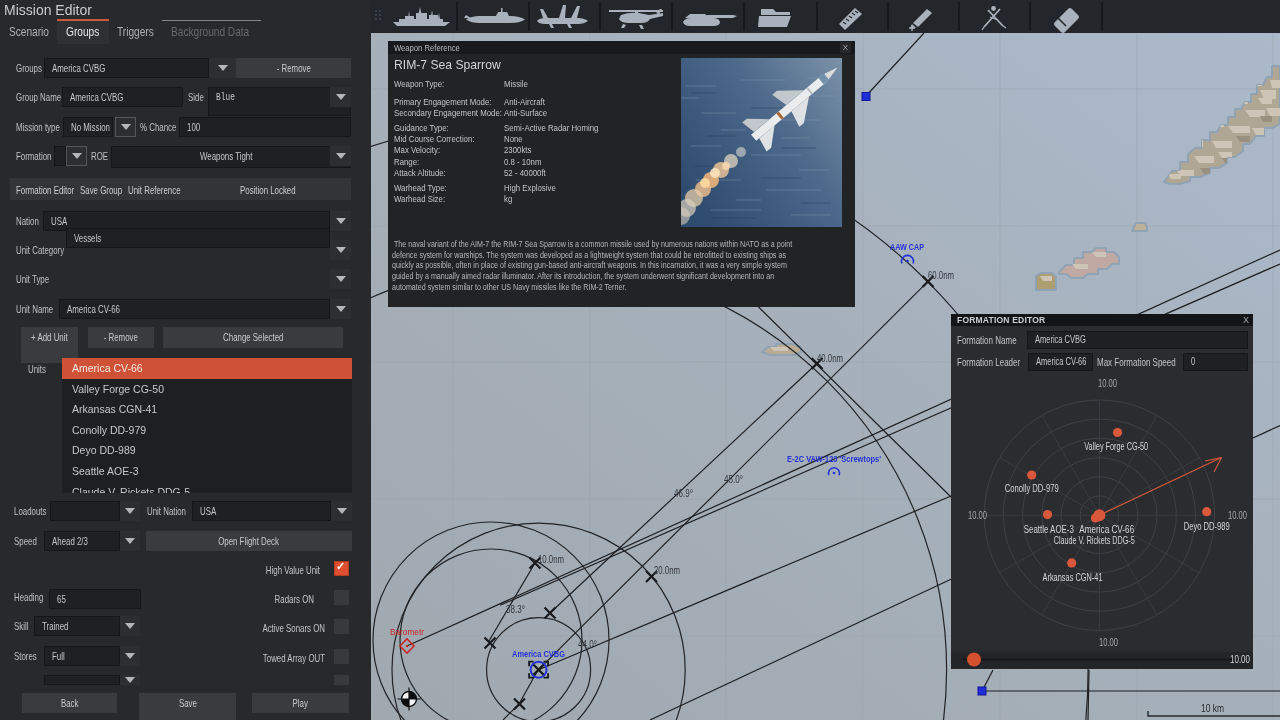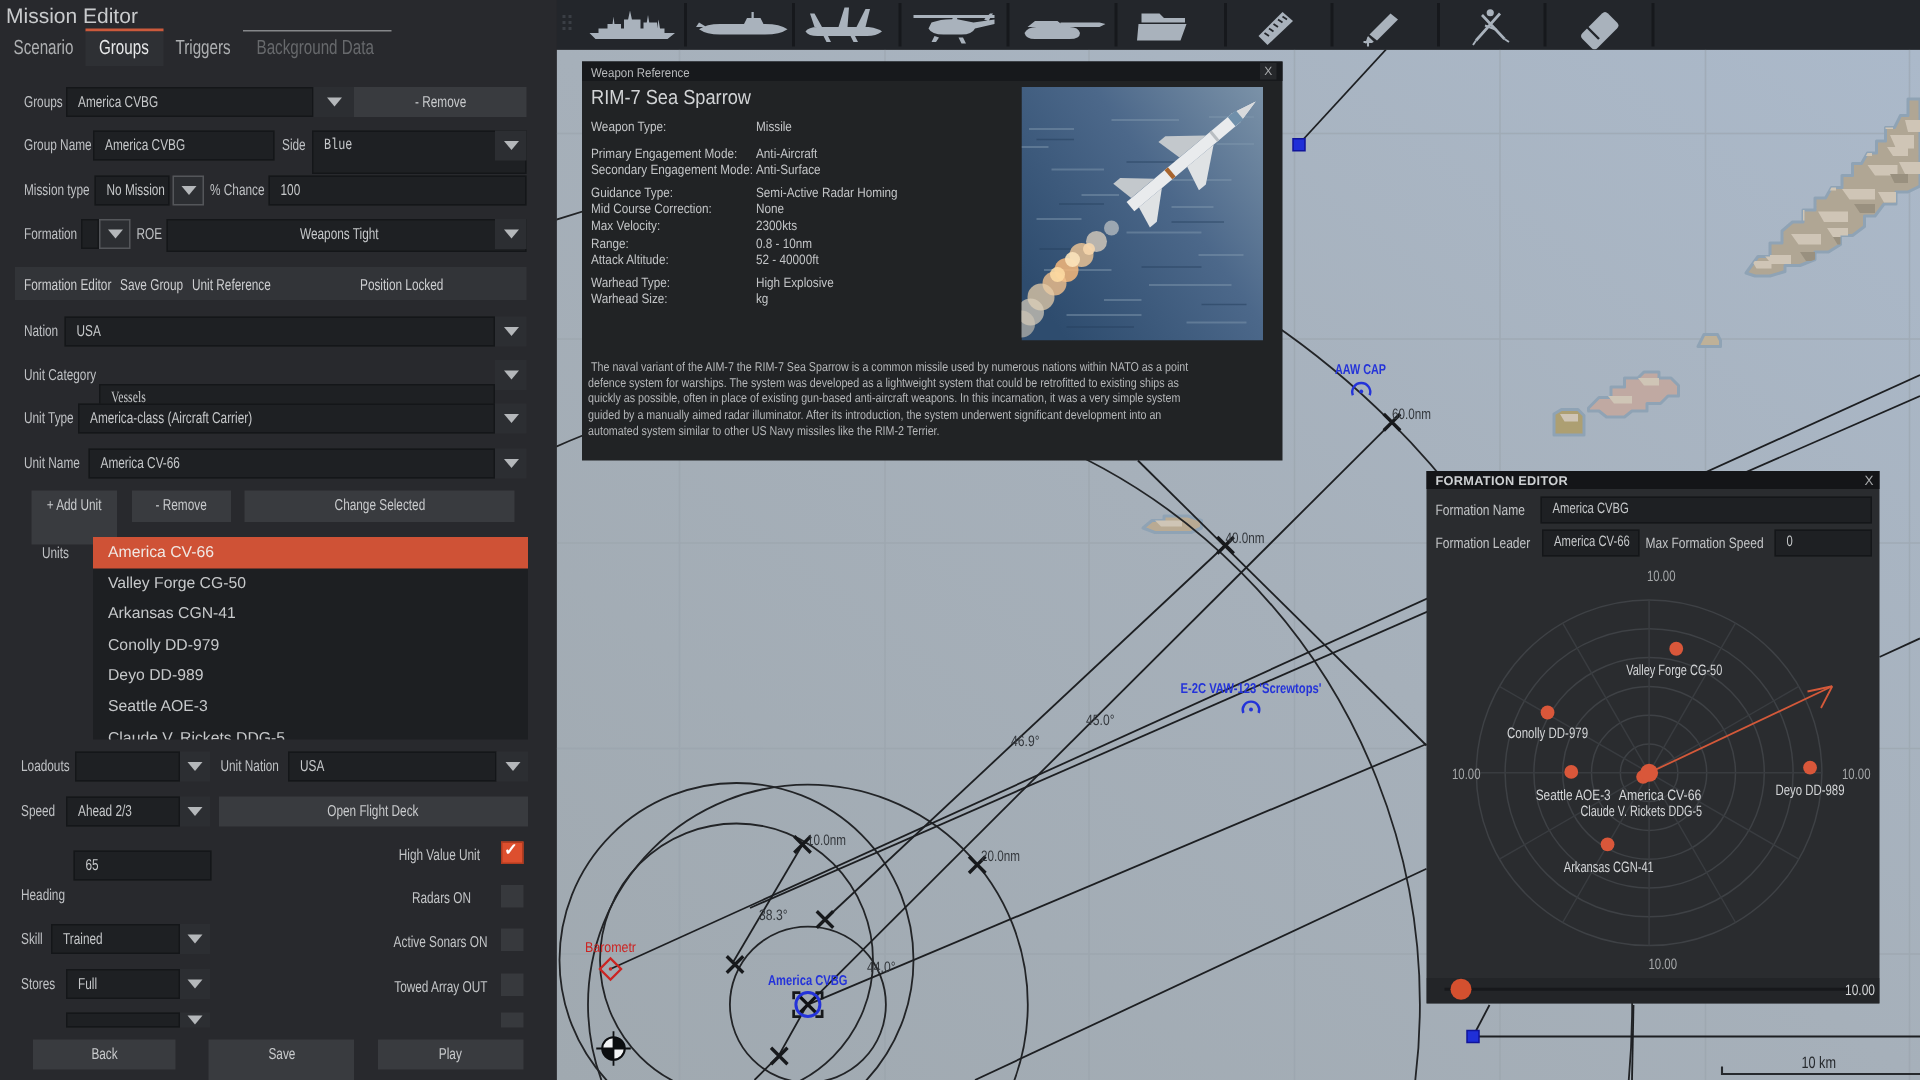"Vessels" div.inp { font-family: Liberation Serif, serif -> none; top: 256px -> 228px }
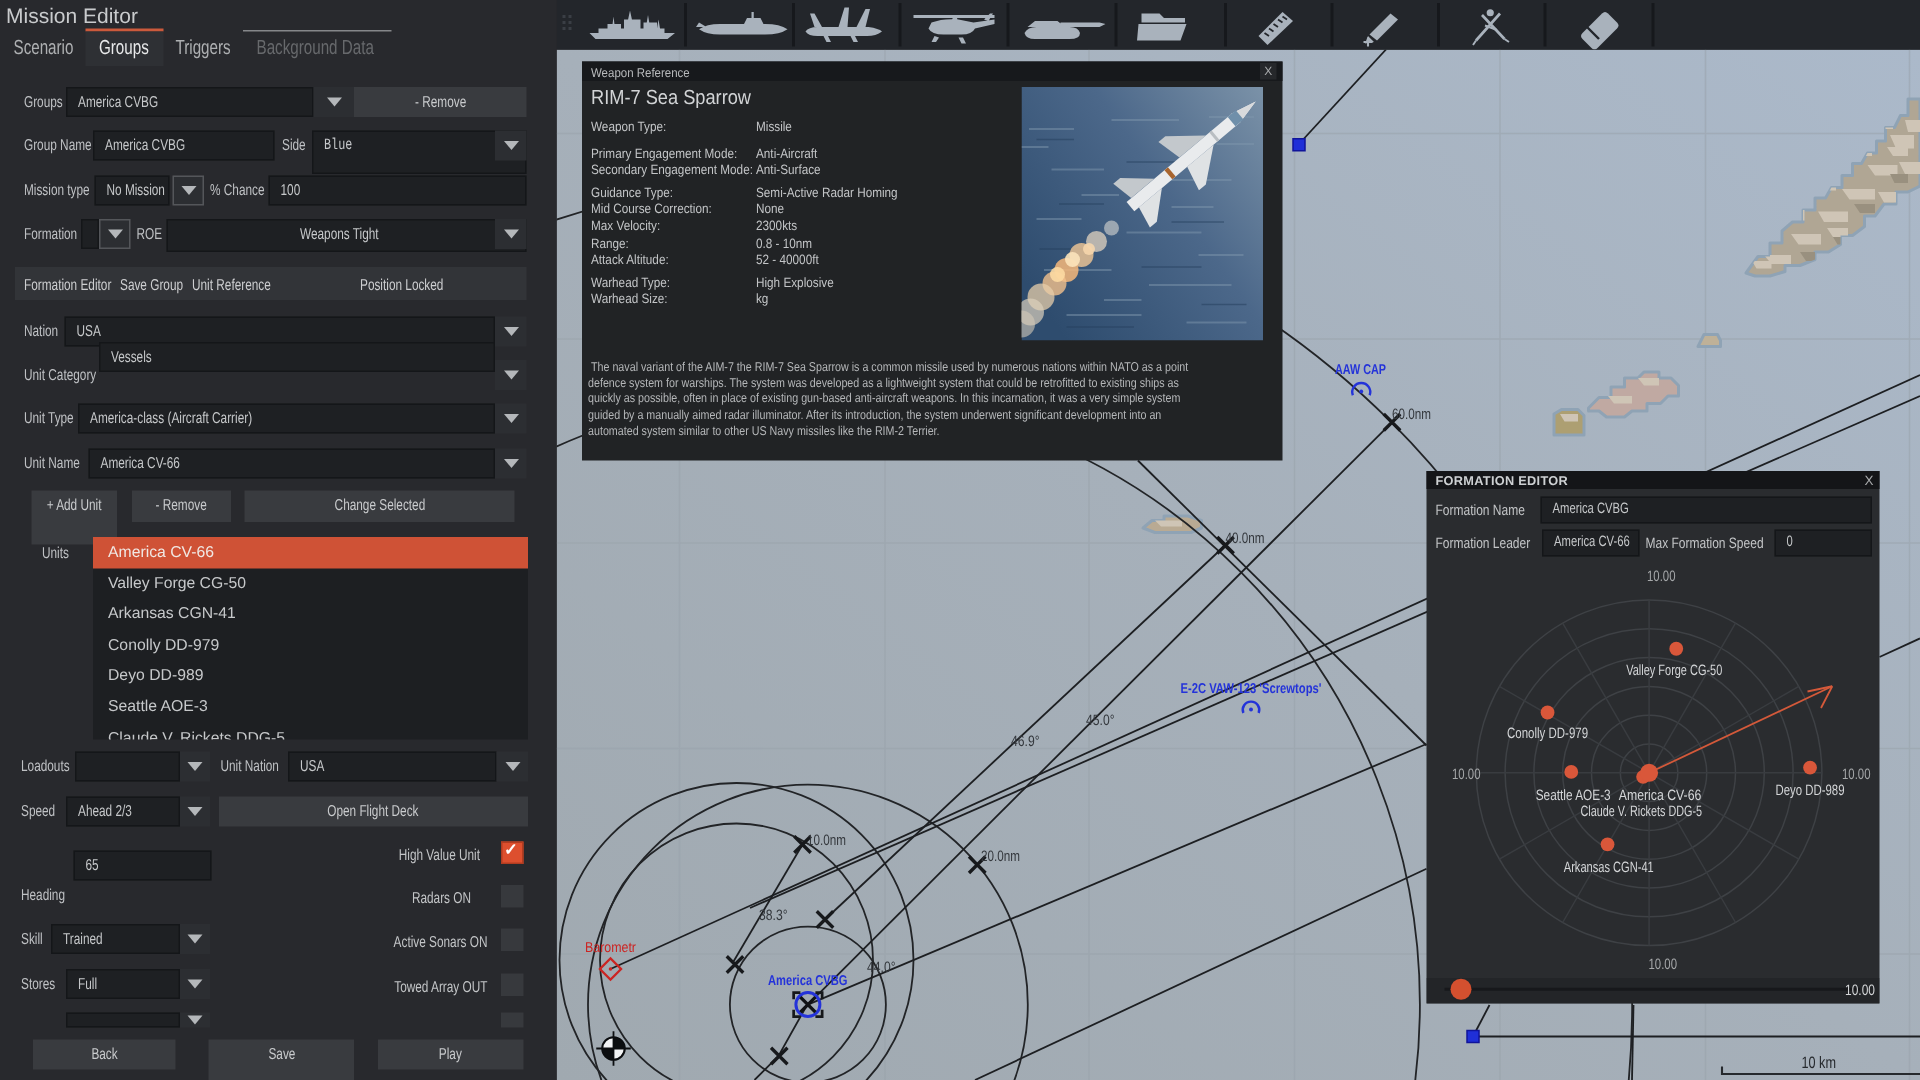"America-class (Aircraft Carrier)" div.inp { html: <div><s>America-class (Aircraft Carrier)</s></div> -> none }
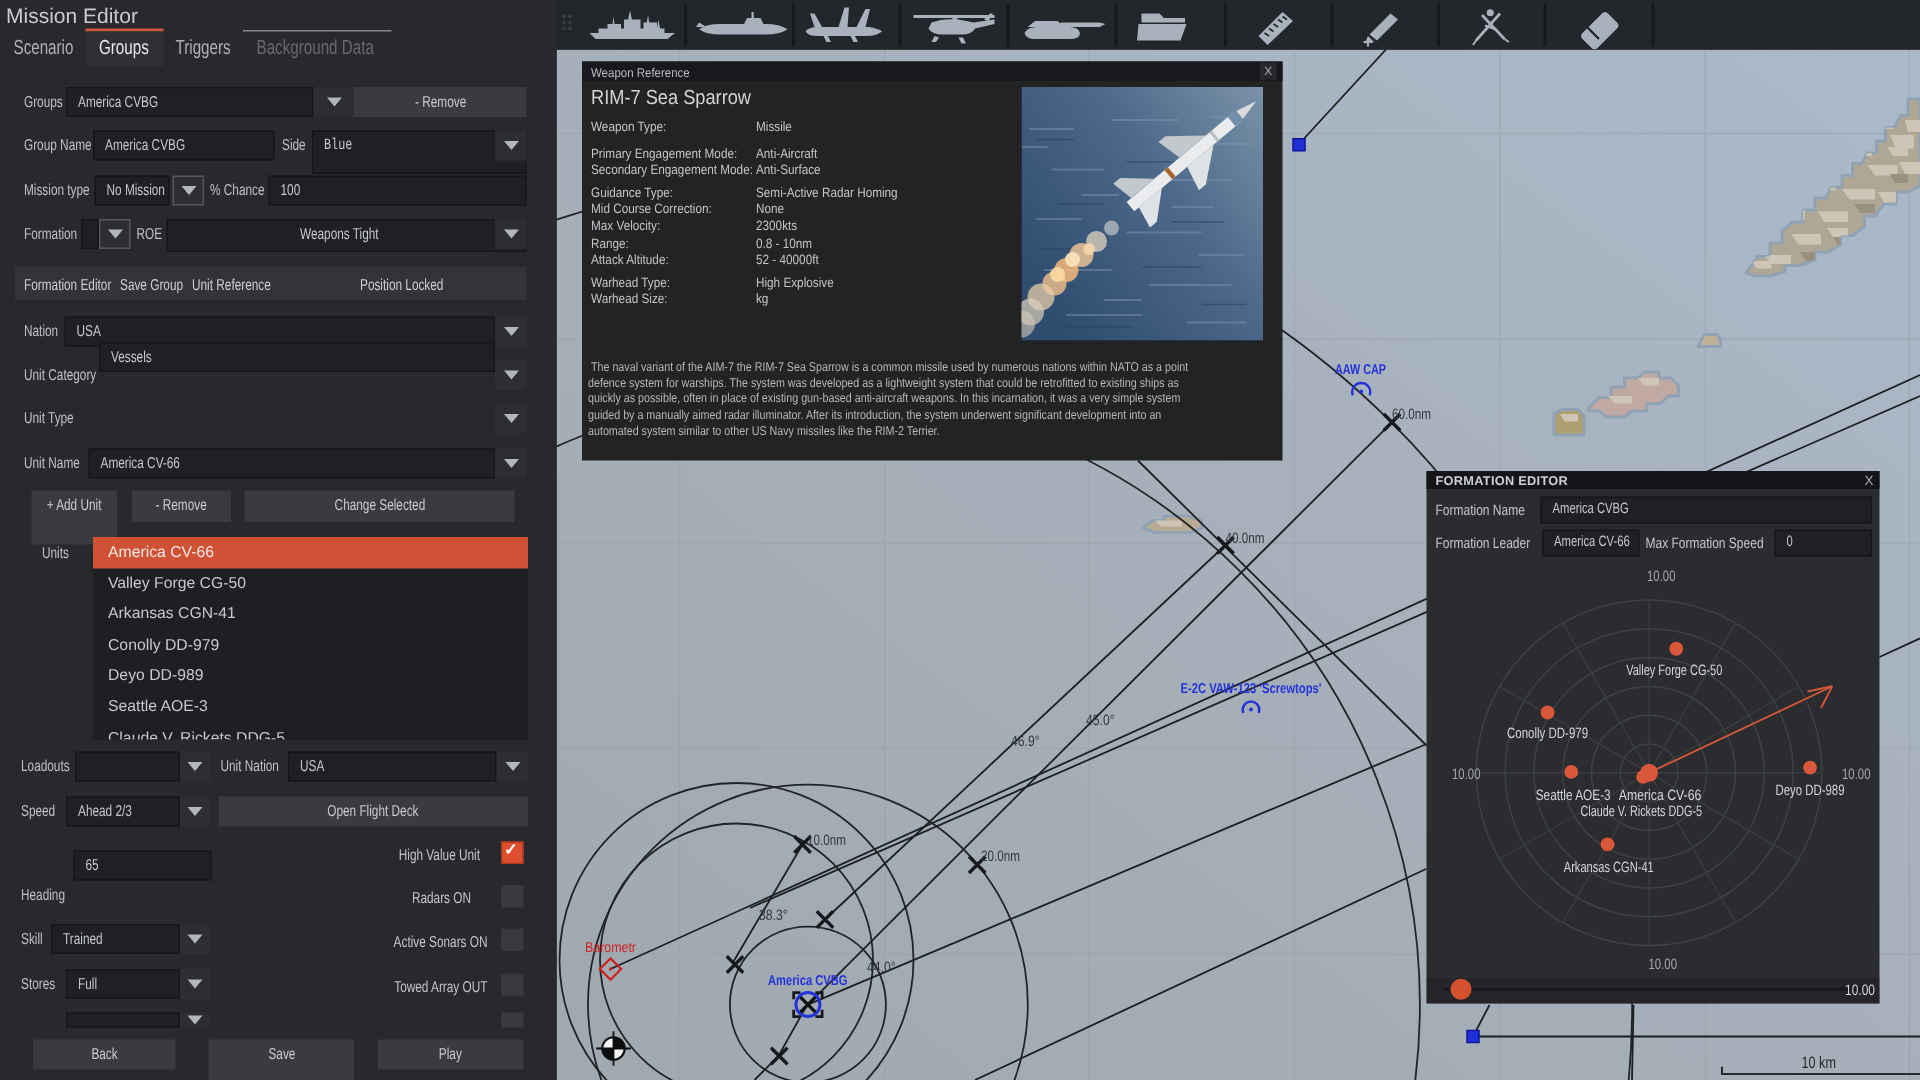"65" div.inp { top: 567px -> 589px }
